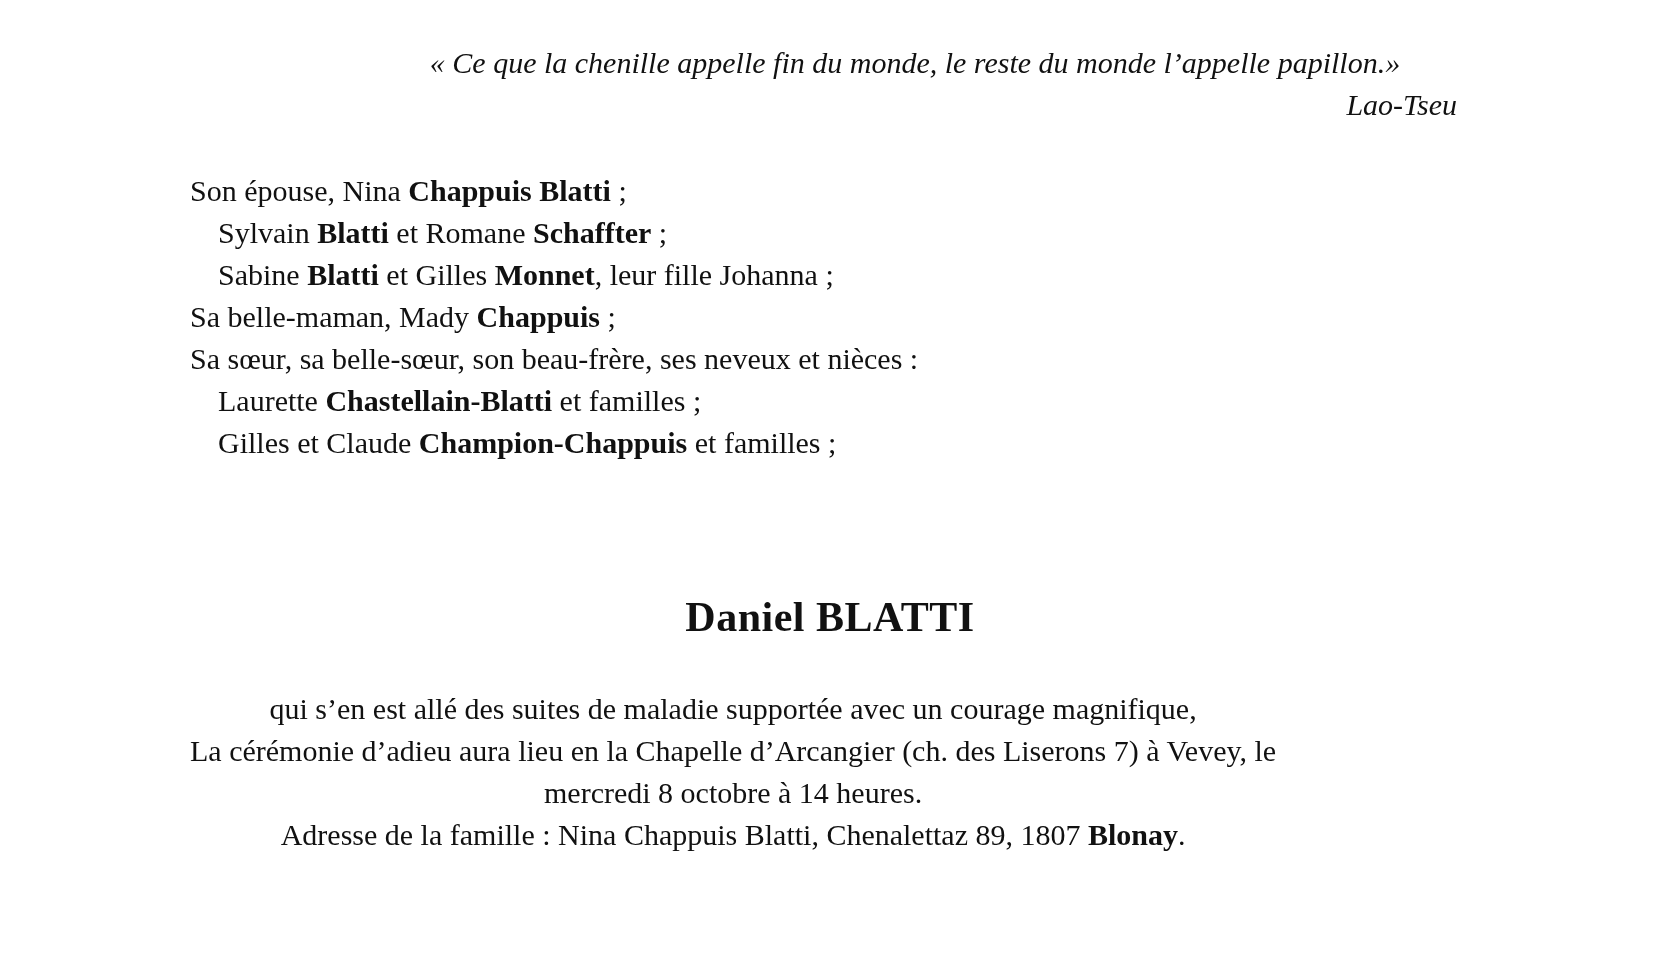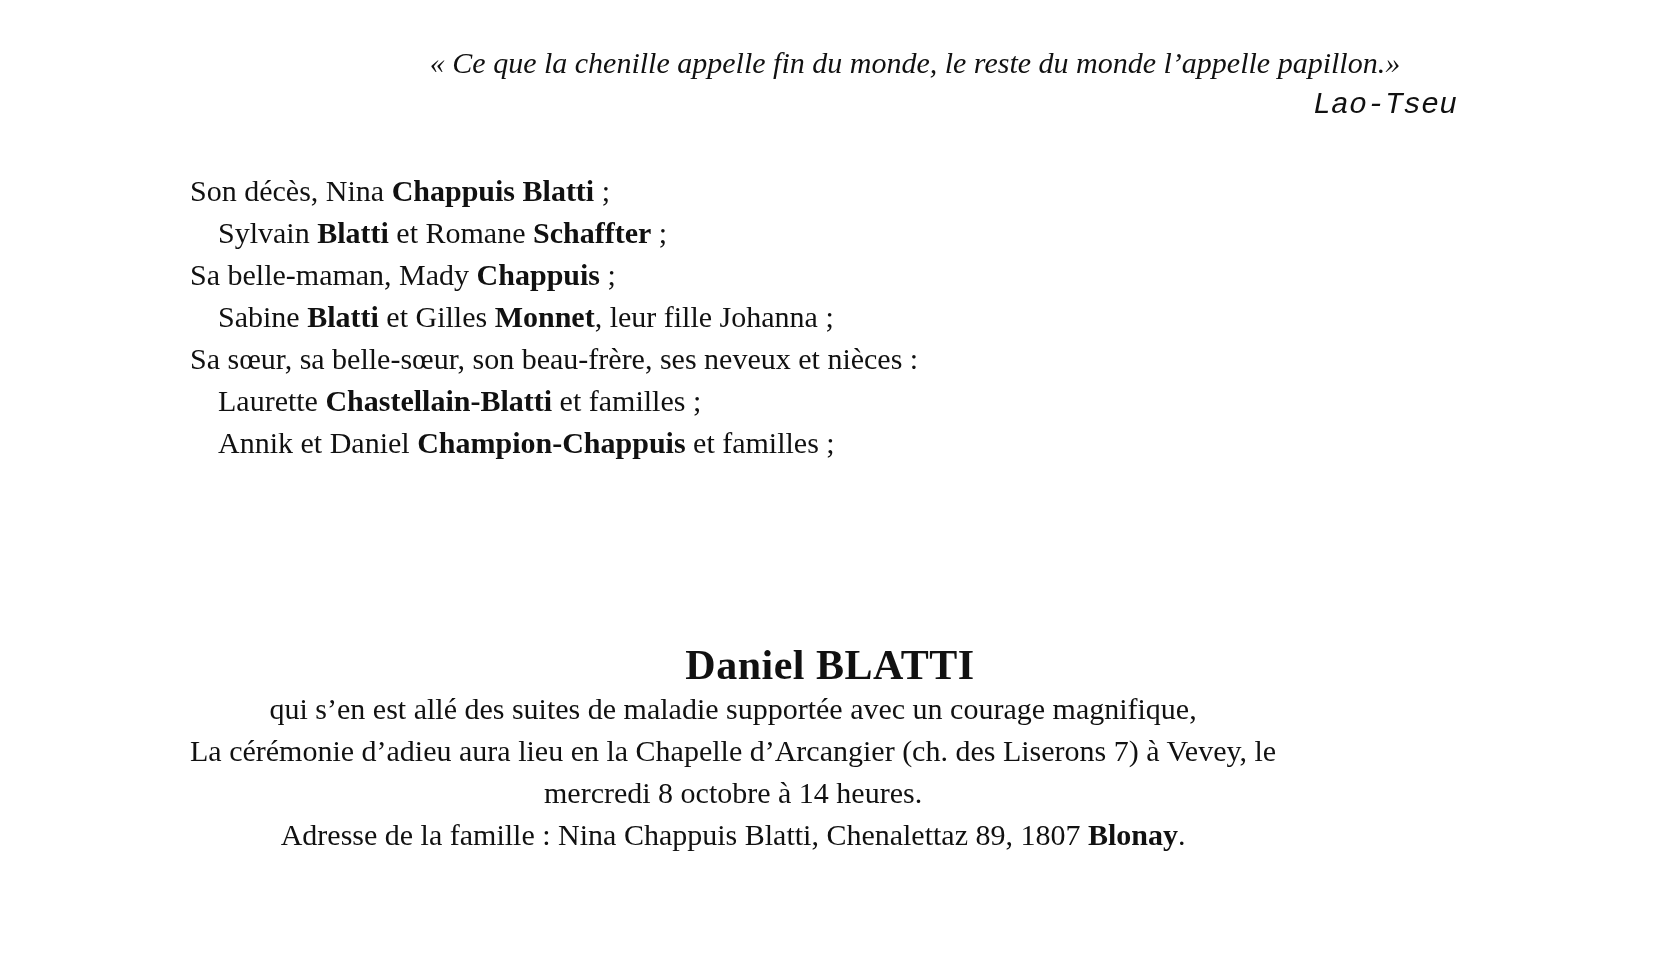"Lao-Tseu" .quote-attribution { font-family: Liberation Mono, monospace -> none }
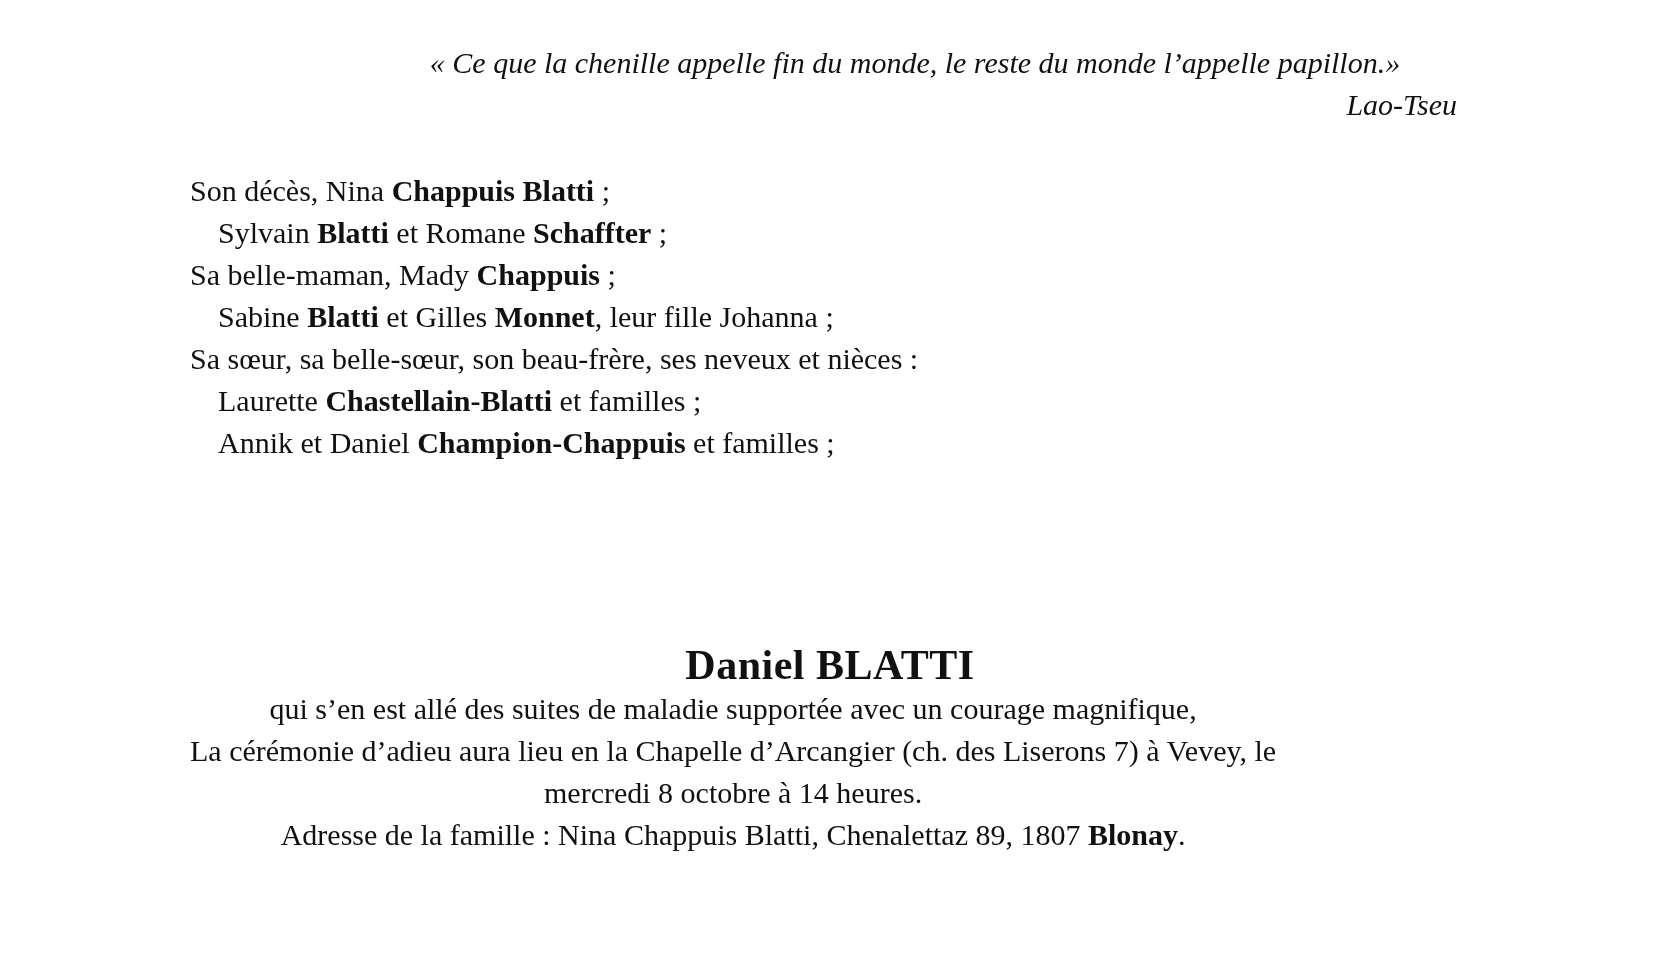"Son décès, Nina" span { text: décès -> épouse }
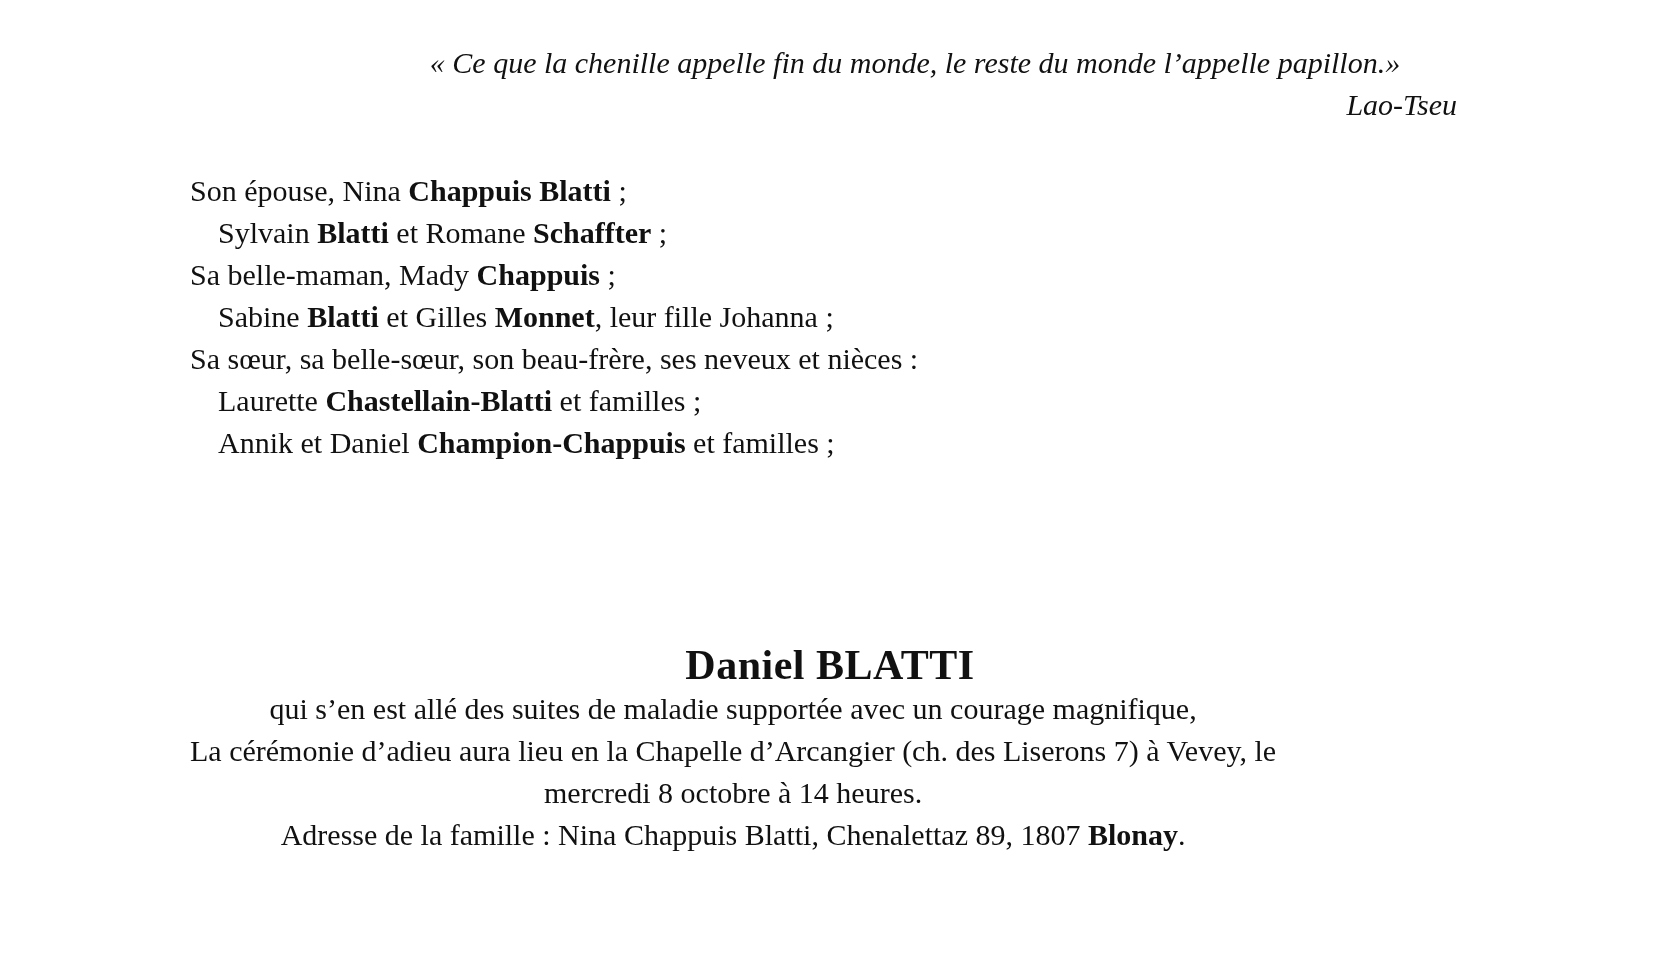"Sa belle-maman, Mady Chappuis ;" div.line { order: before "Sabine Blatti et Gilles Monnet," -> after "Sabine Blatti et Gilles Monnet," }
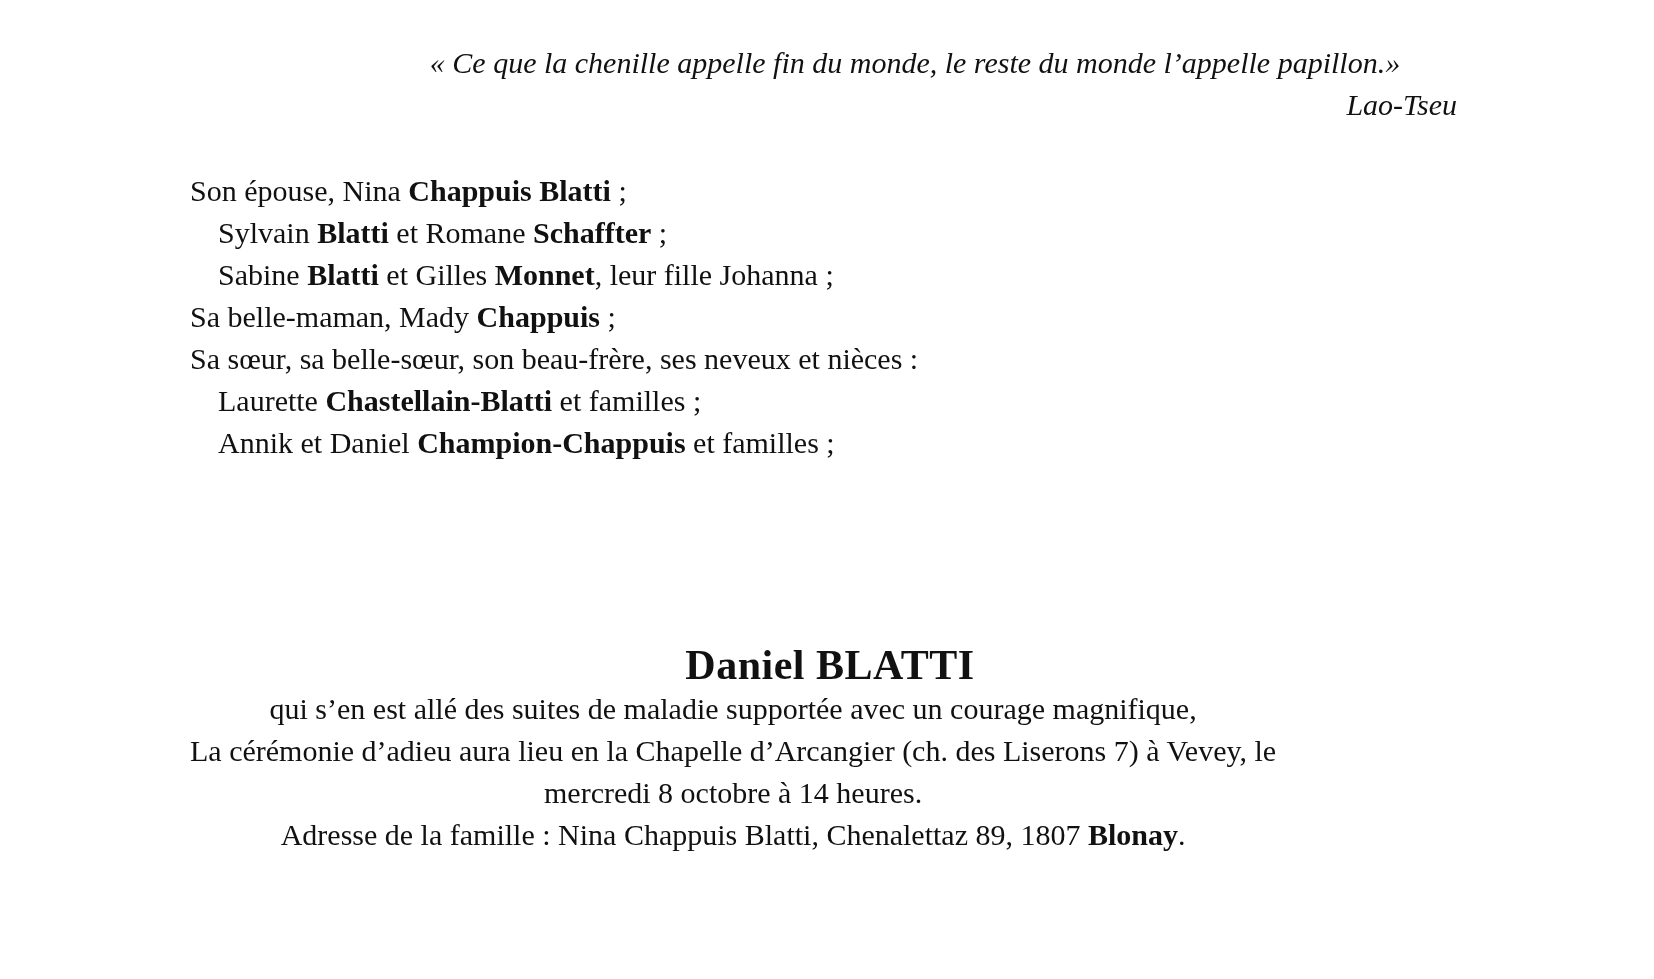"Annik et Daniel" span { text: Annik et Daniel -> Gilles et Claude }
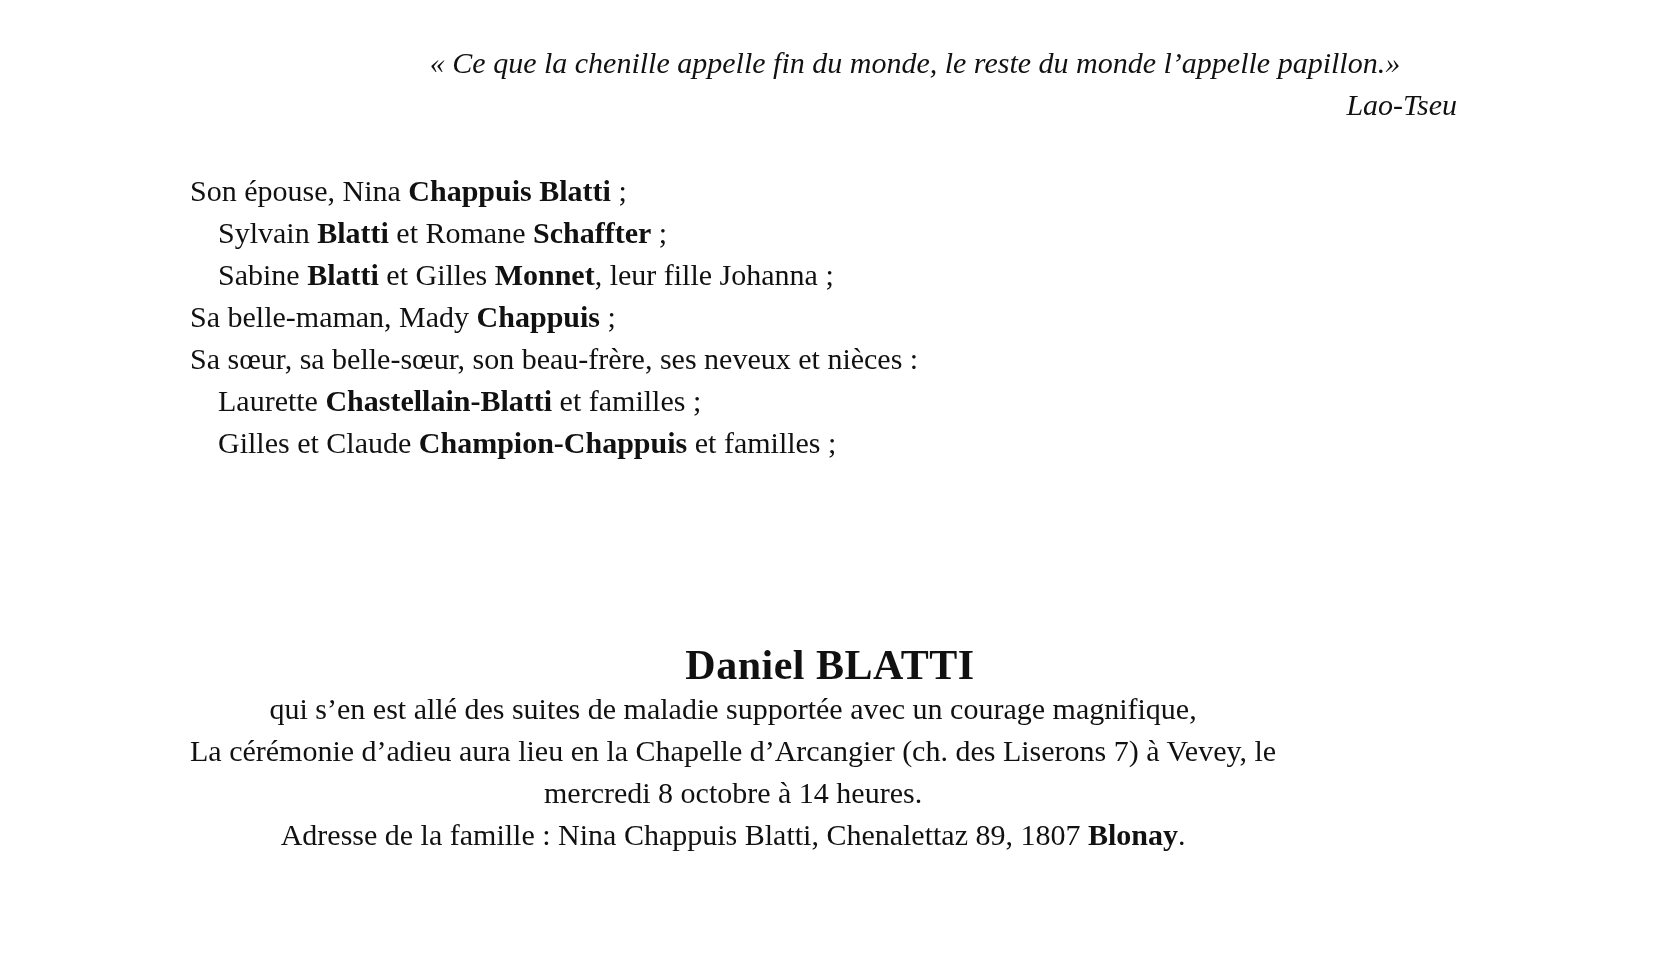"Daniel BLATTI" .deceased-name { top: 640px -> 592px }
